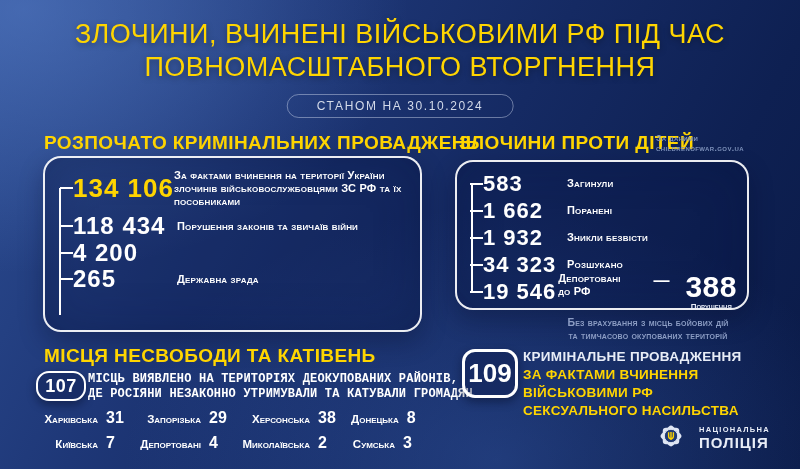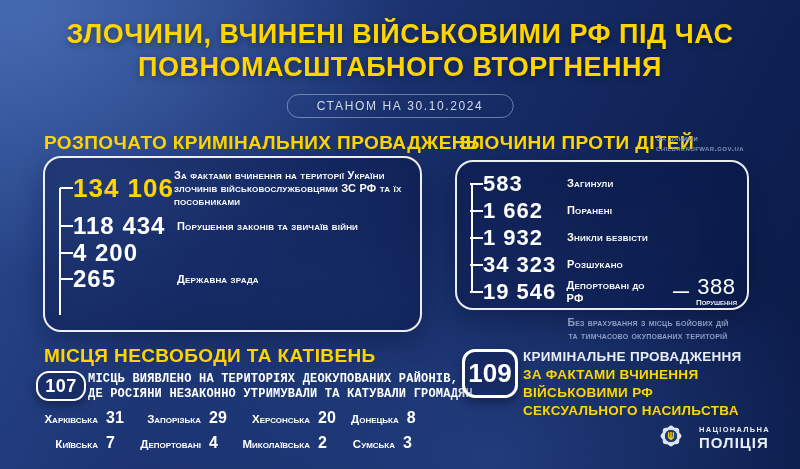"ЗЛОЧИНИ, ВЧИНЕНІ ВІЙСЬКОВИМИ РФ ПІД" .title { font-weight: bold -> normal }
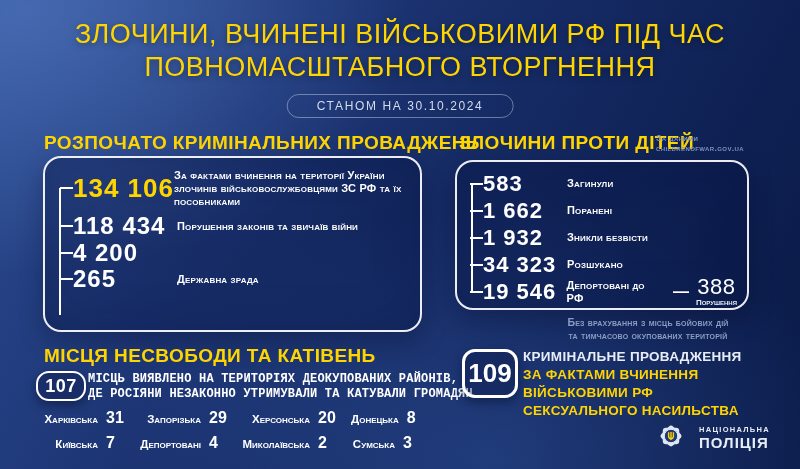"Депортовані до РФ" .dep { align-items: center -> none; gap: none -> 9px }
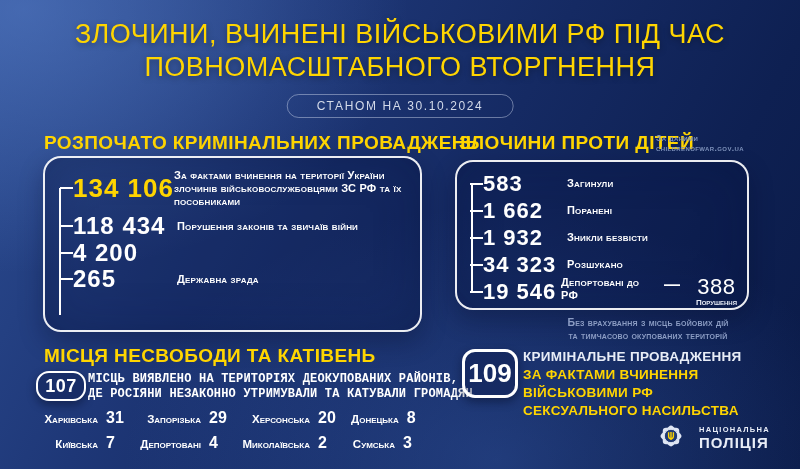"388" .ret .rv { font-size: 22px -> 30px; font-weight: normal -> bold }
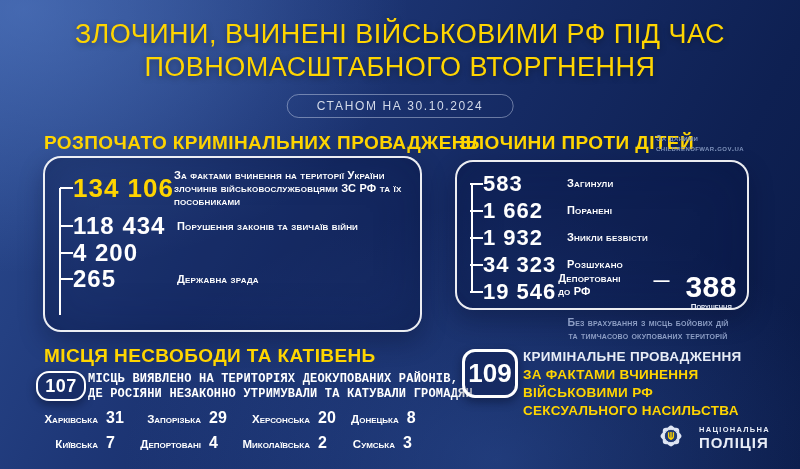"20" span.rnum { text: 20 -> 38 }
